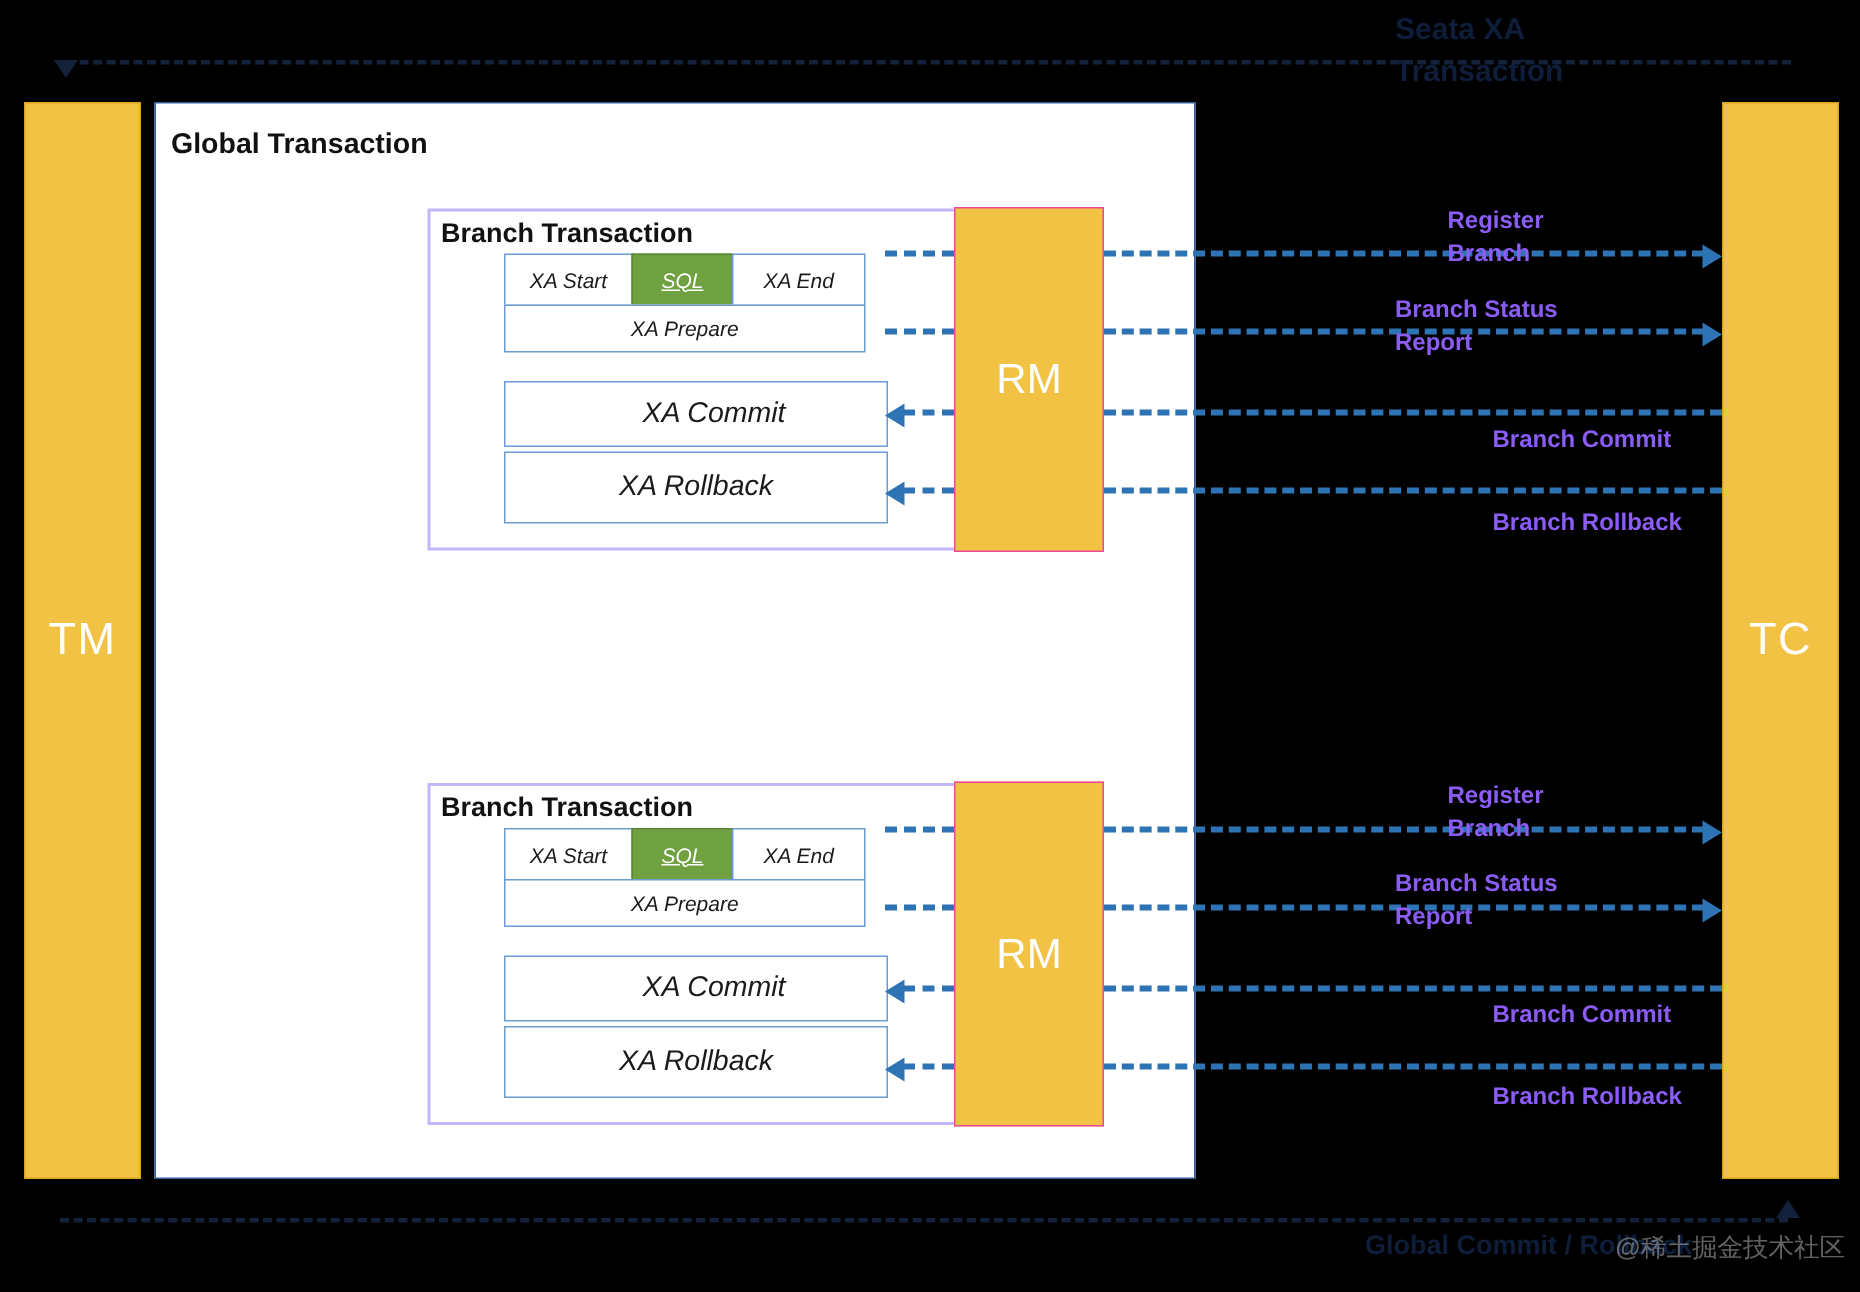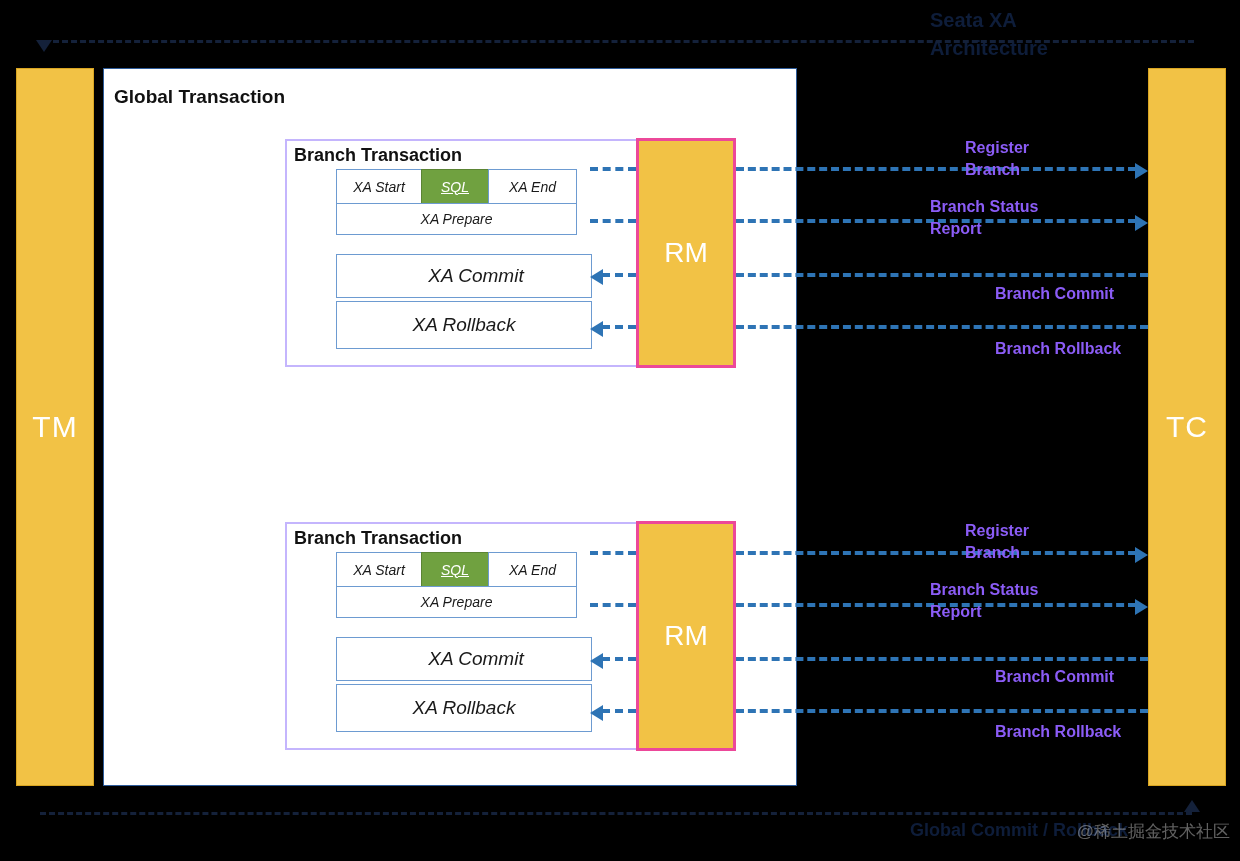"Seata XA" div.dim-text { text: Architecture -> Transaction }
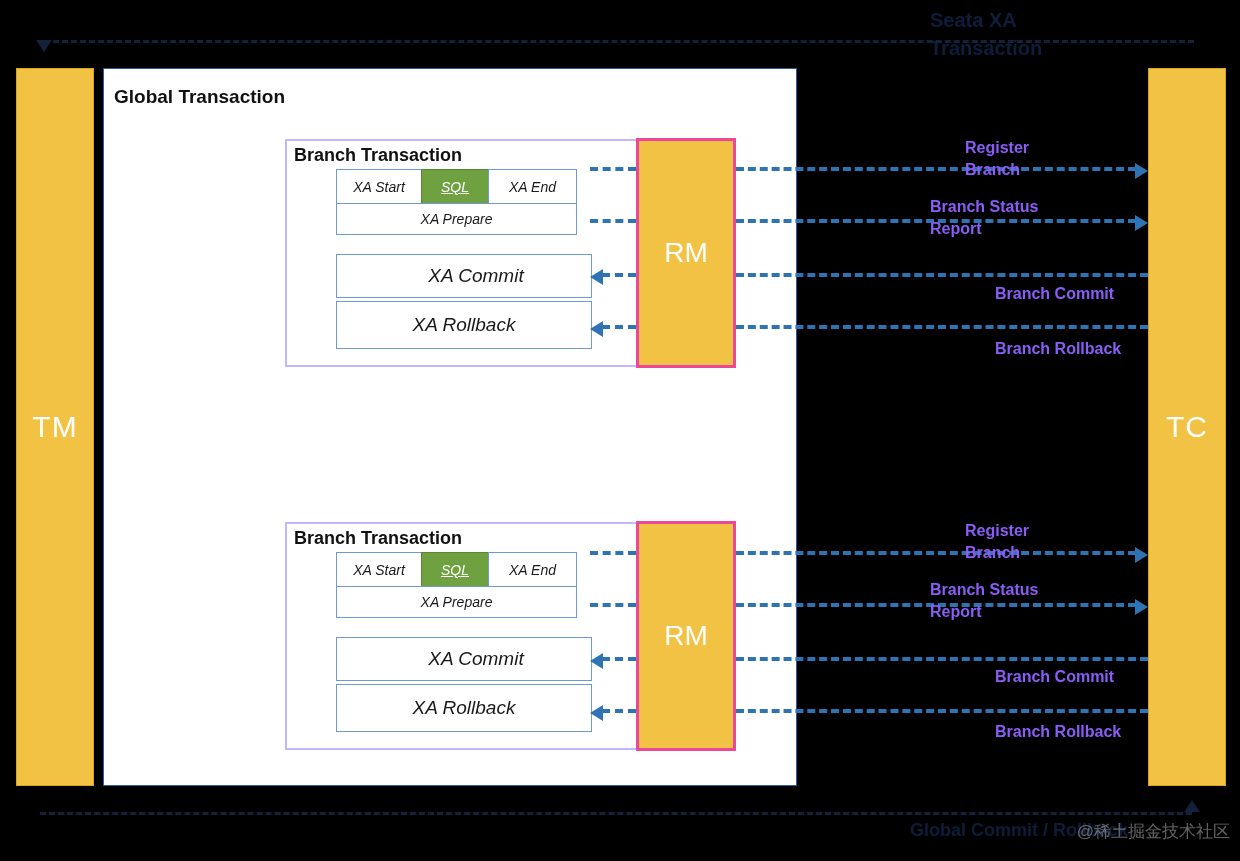"RM" .rm-box { border: 3px solid #ec4899 -> 1px solid #ec4899 }
